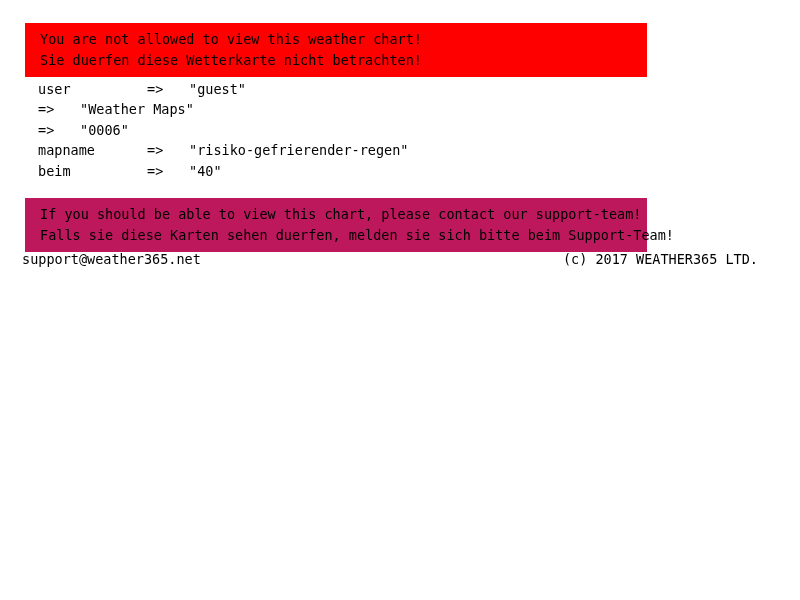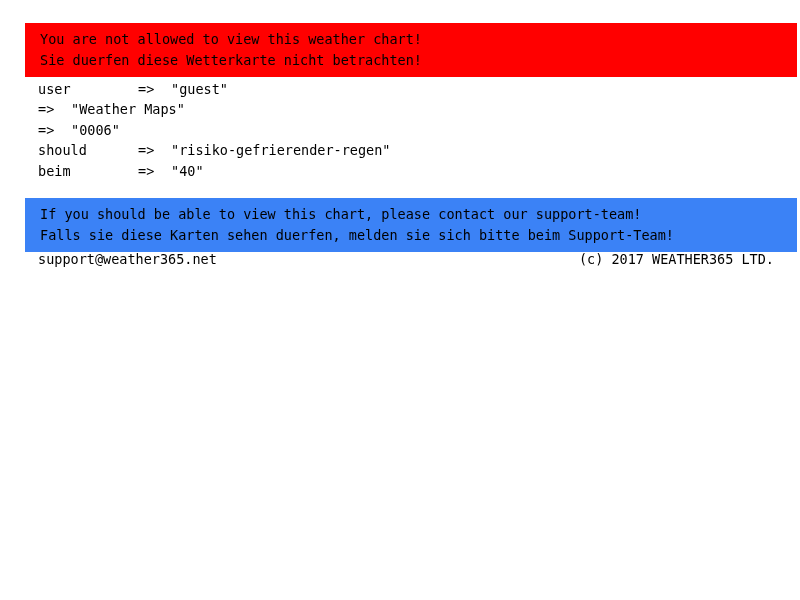"You are not allowed to" .banner { width: 772px -> 622px }
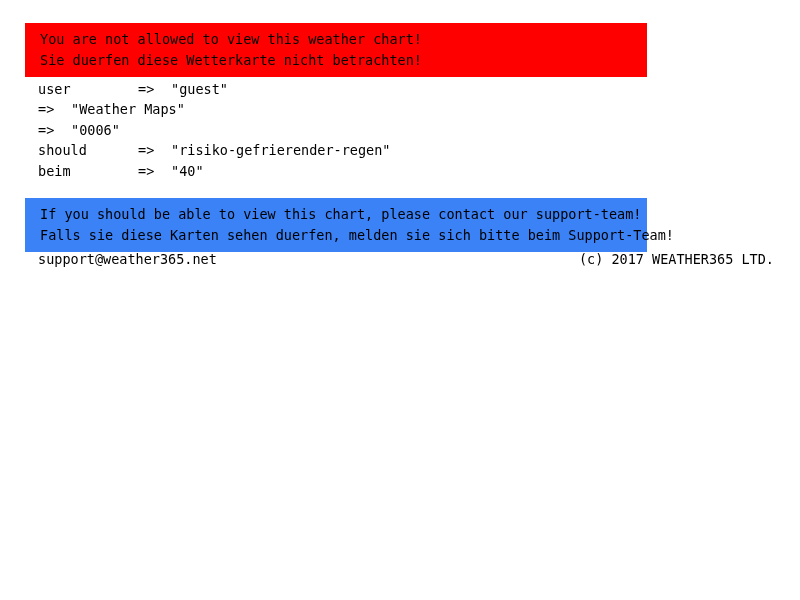"user" .param-row { gap: none -> 9px }
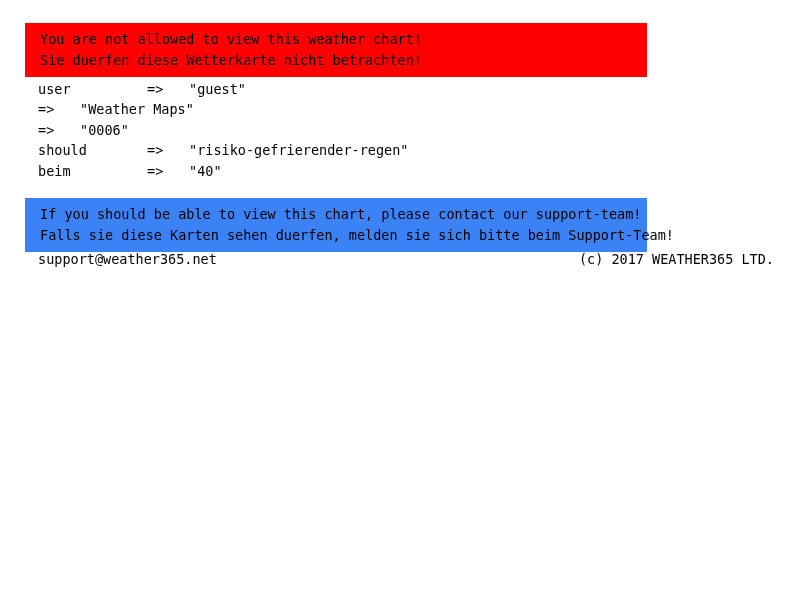"should" span.param-key { text: should -> mapname }
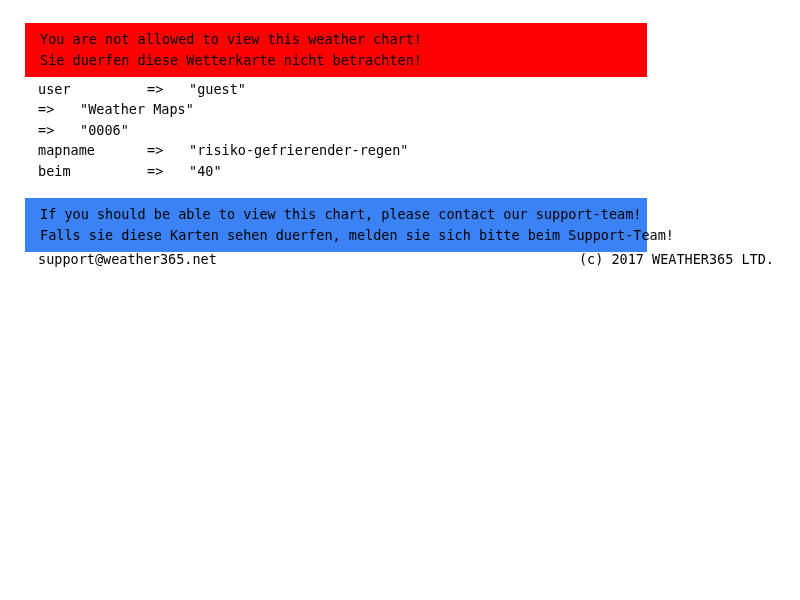"If you should be able" .banner-info { background: #3b82f6 -> #be185d }
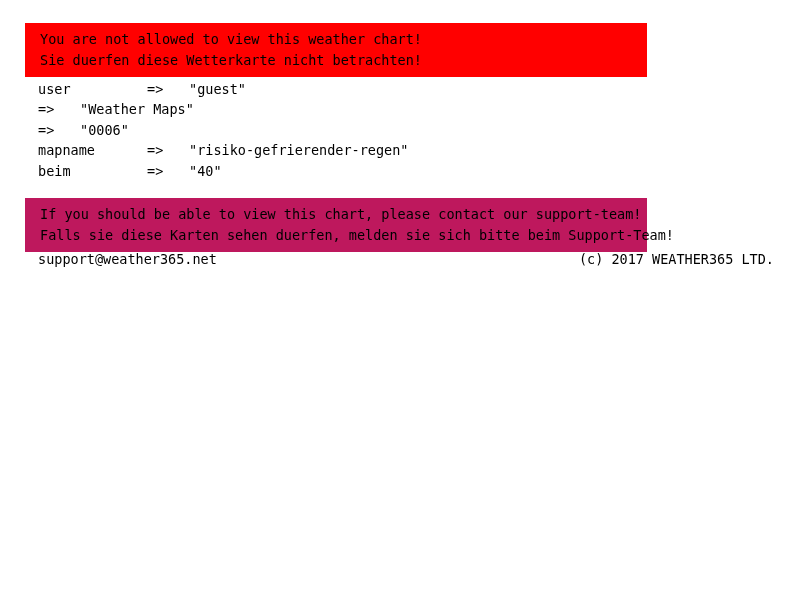"support@weather365.net" .footer { left: 38px -> 22px }
